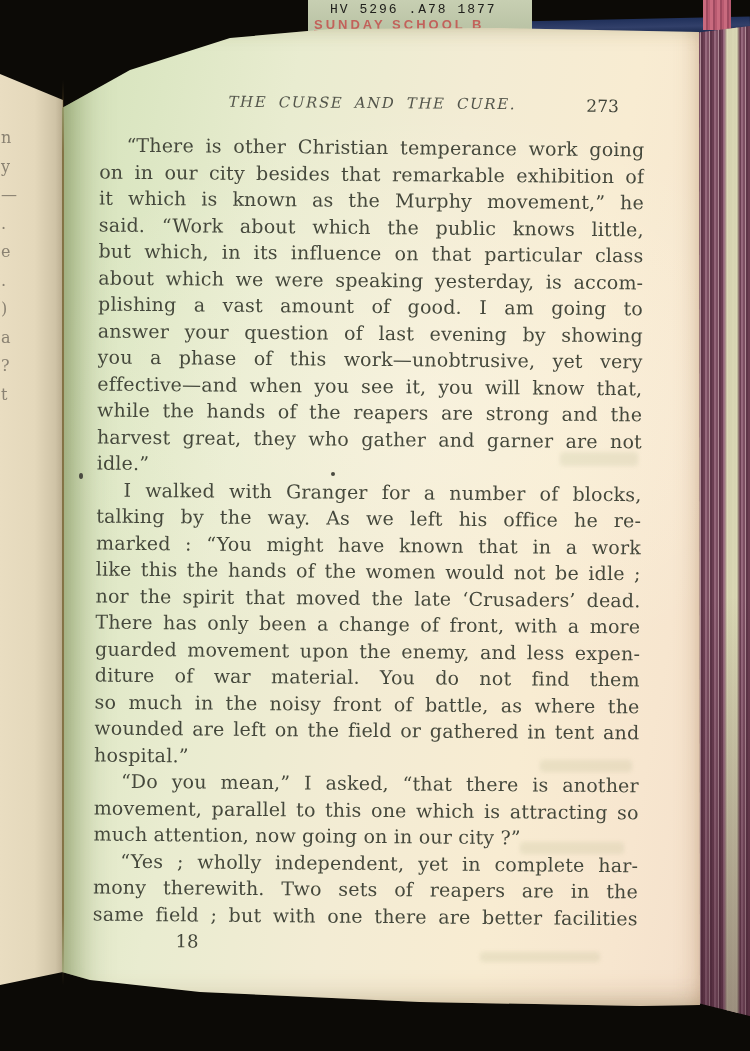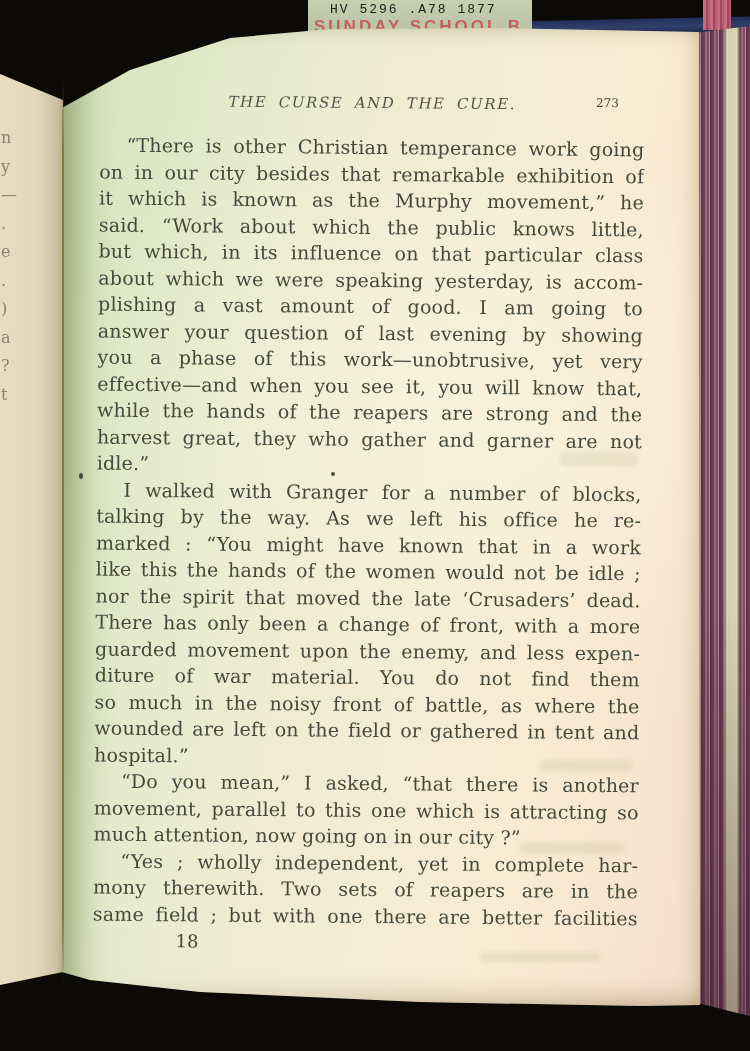"SUNDAY SCHOOL B" .stamp-red { font-size: 17px -> 13px }
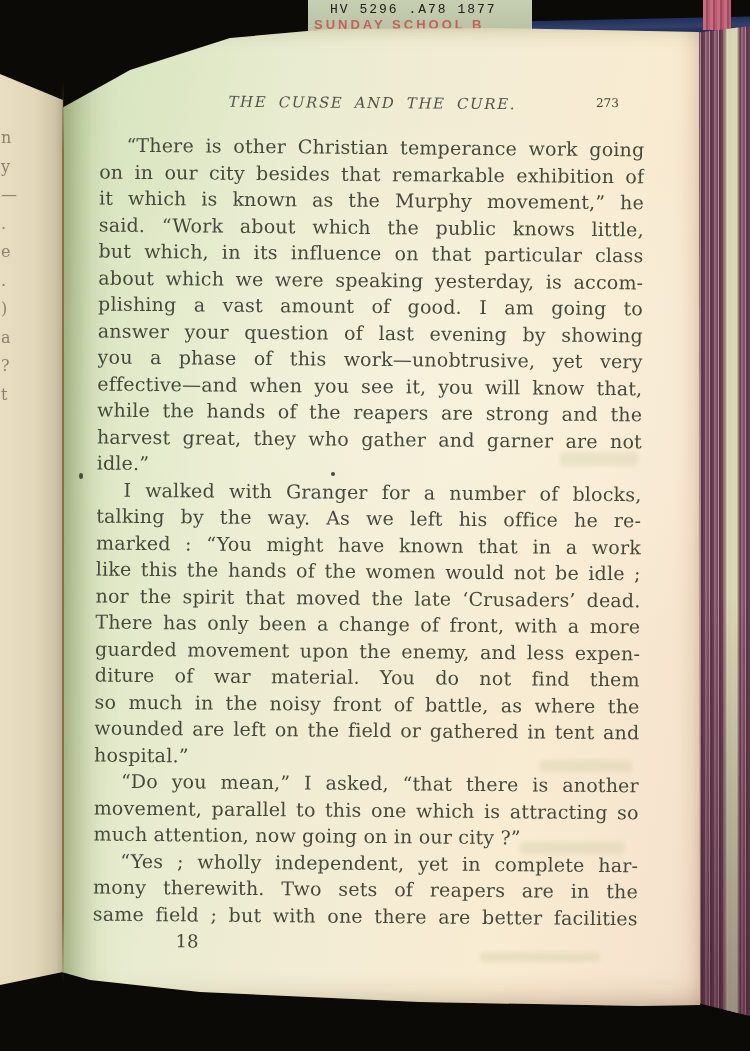"273" .folio { font-size: 12px -> 17px }
